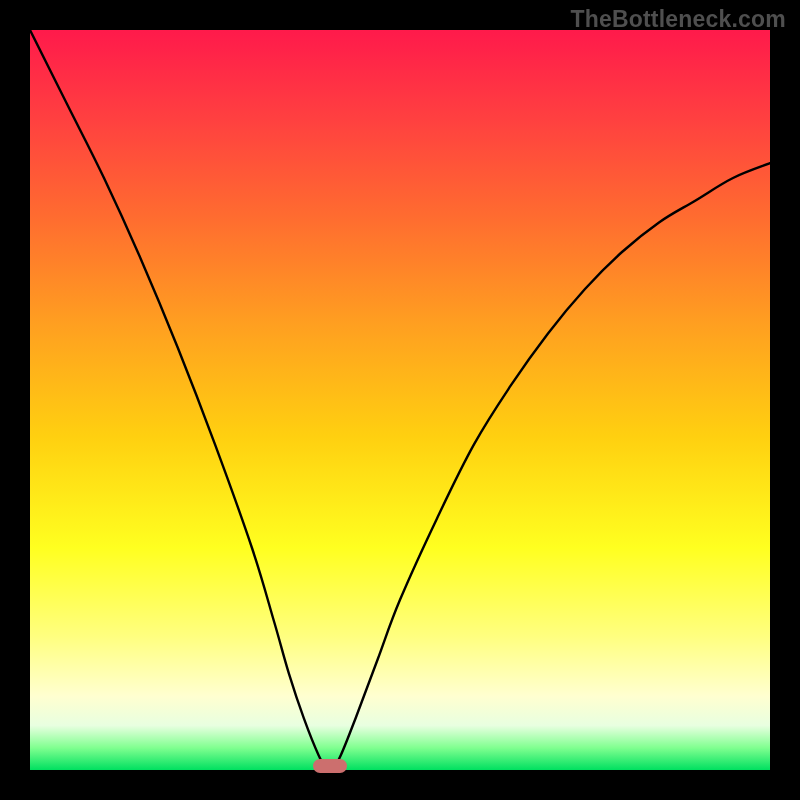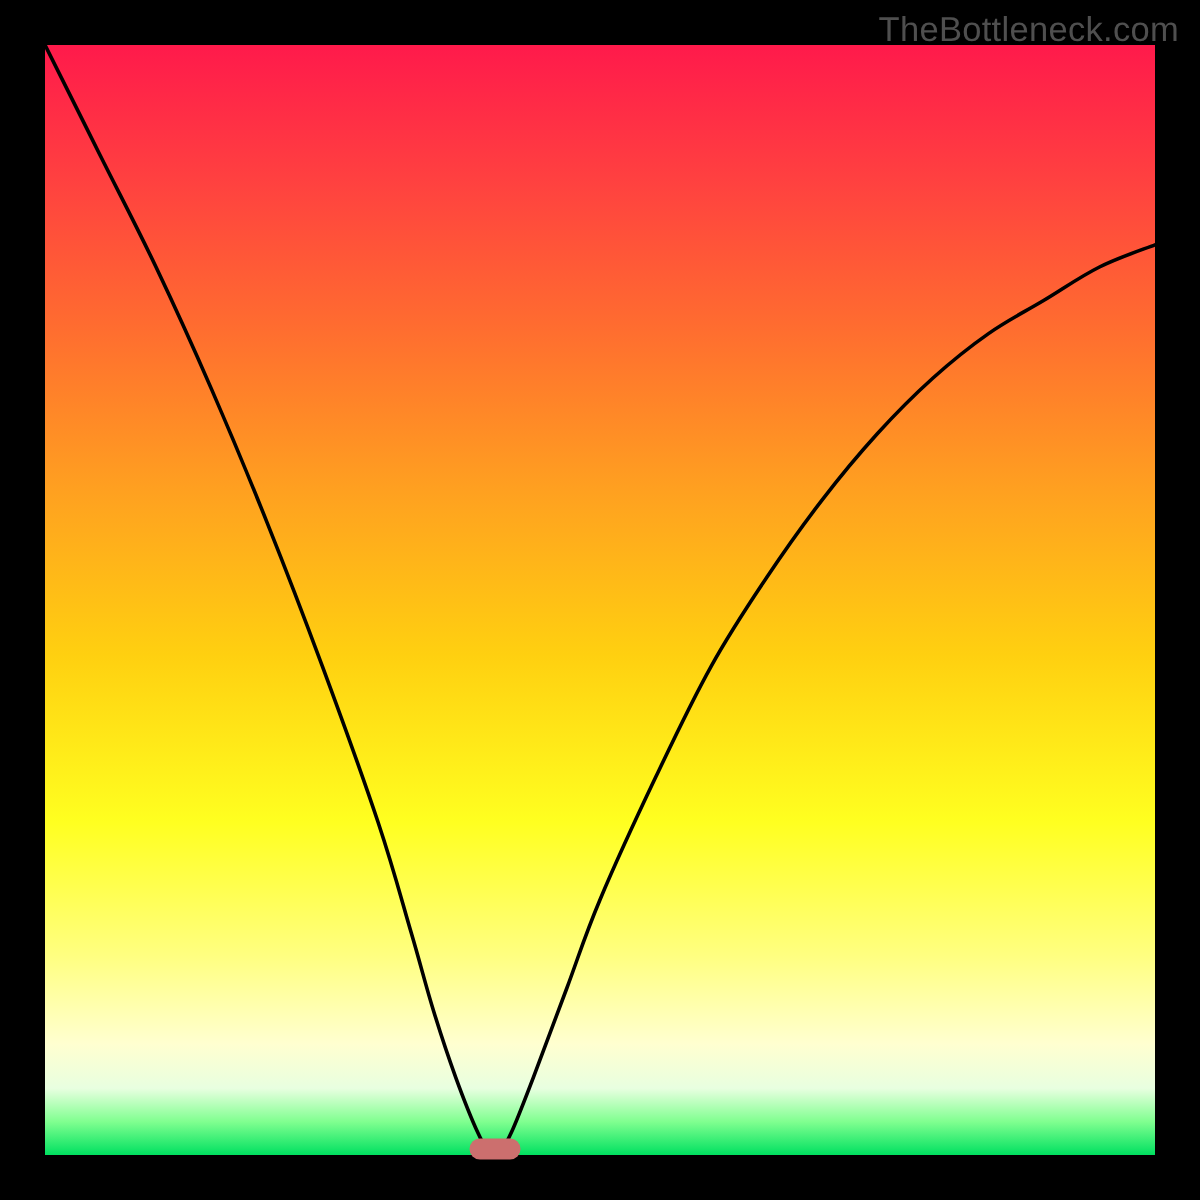"TheBottleneck.com" .watermark { font-weight: 400 -> 700 }
